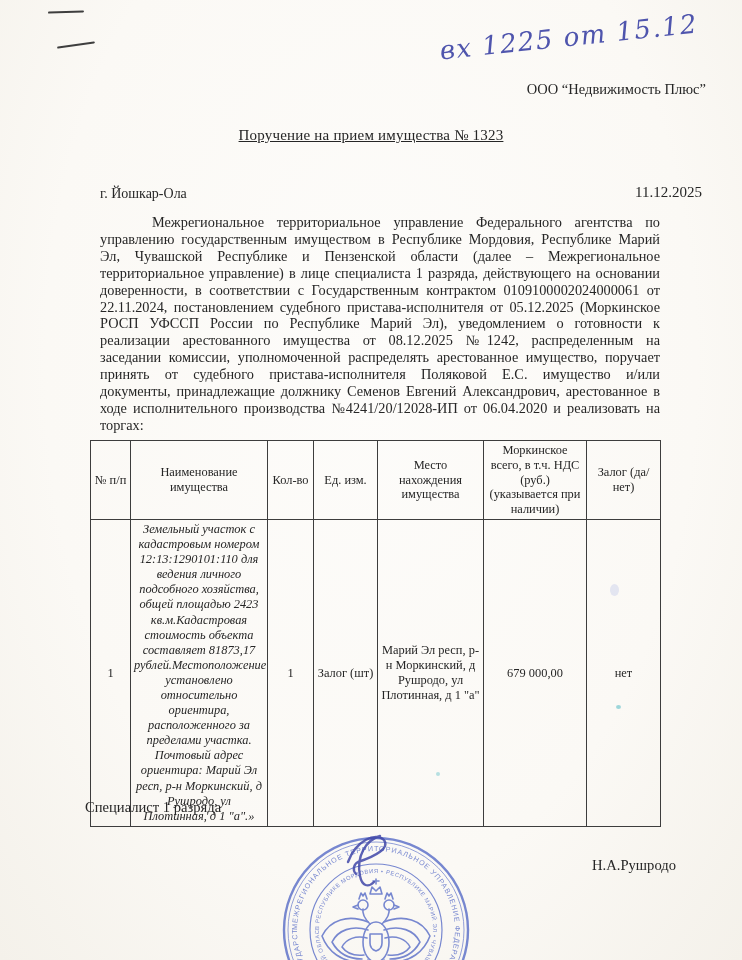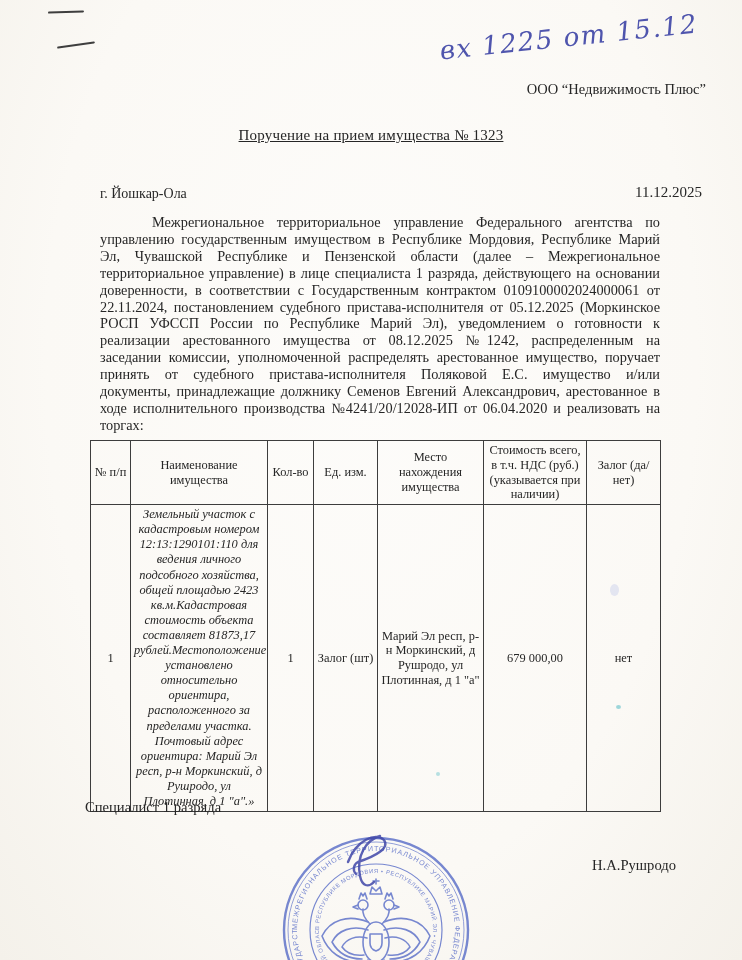"Стоимость всего, в т.ч. НДС" th { text: Стоимость -> Моркинское }
